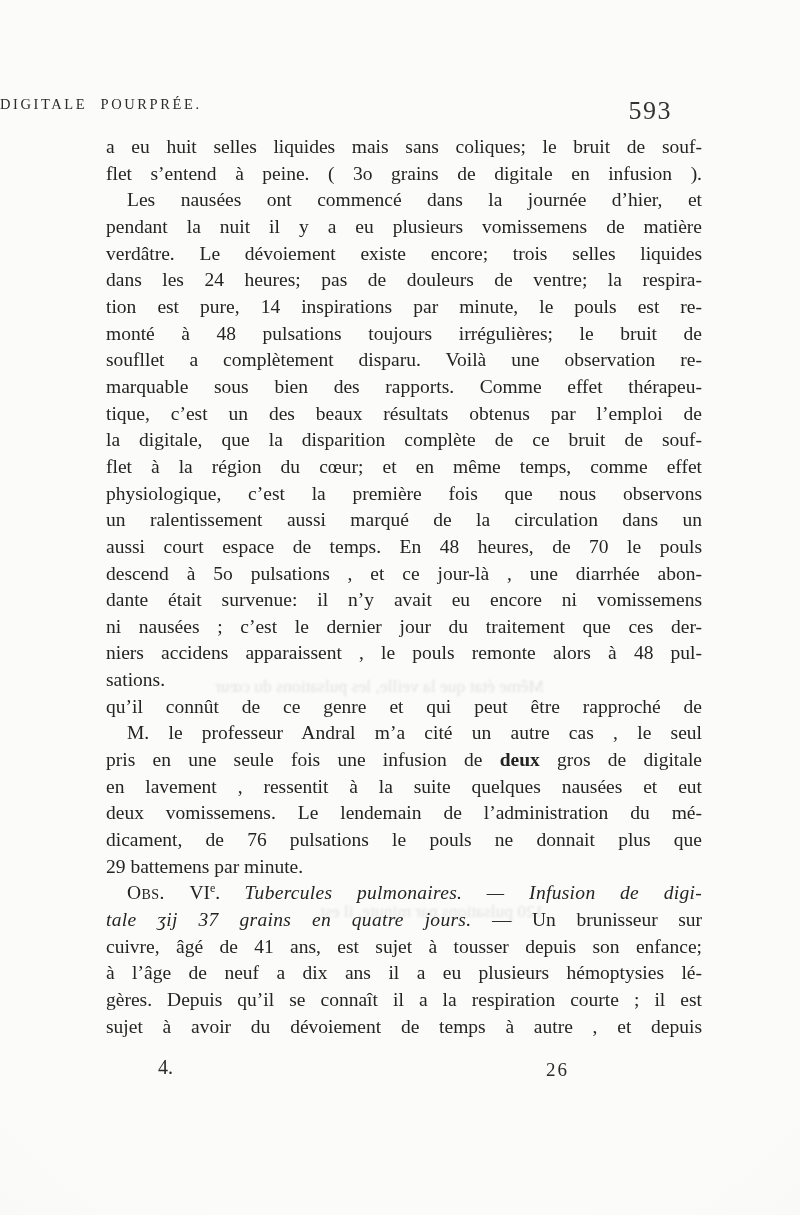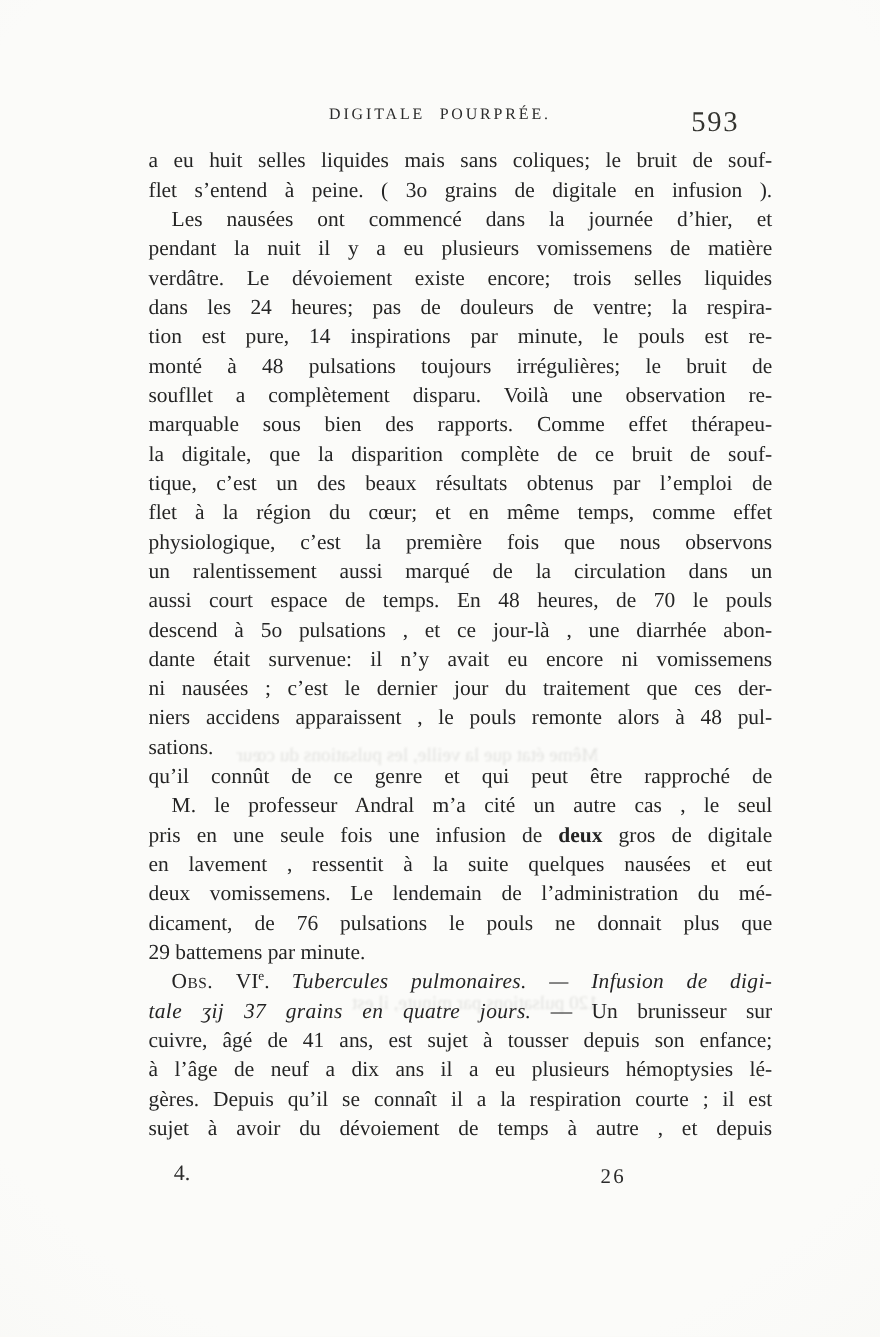"DIGITALE POURPRÉE." .header-title { text-align: center -> left }
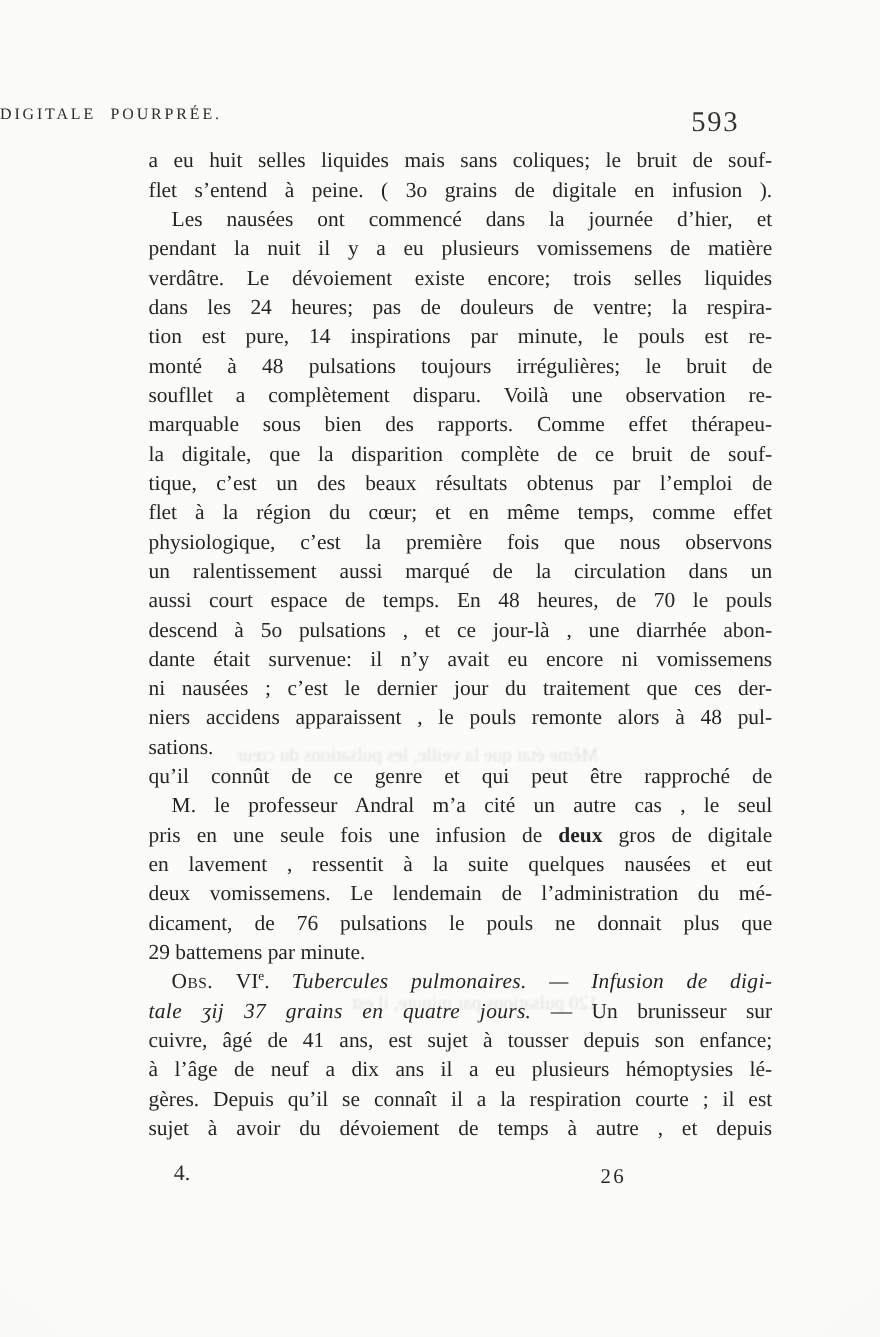"a eu huit selles liquides" .line { margin-left: 29px -> none }
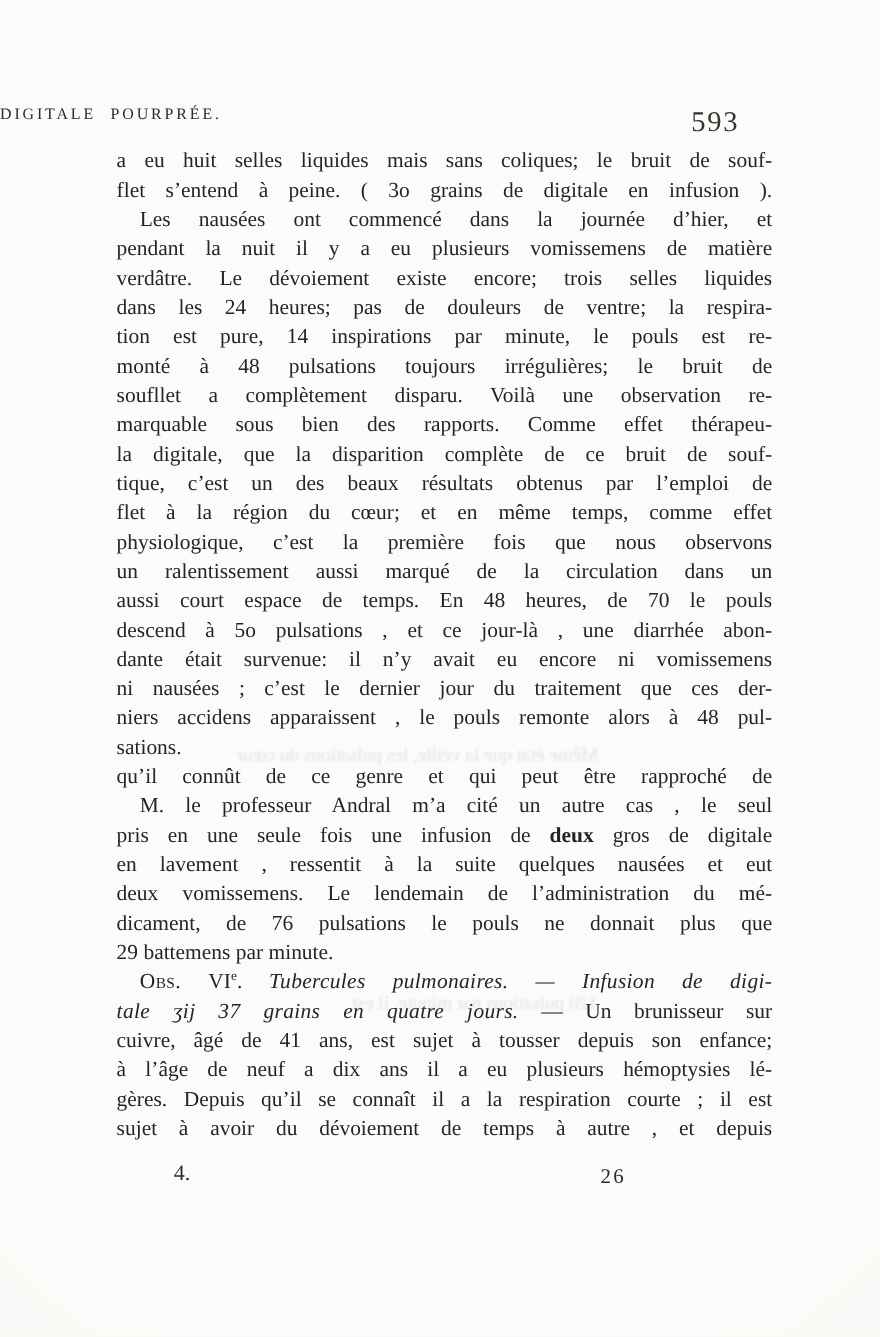"la digitale, que la disparition" div.line { order: before "tique, c’est un des beaux" -> after "tique, c’est un des beaux" }
